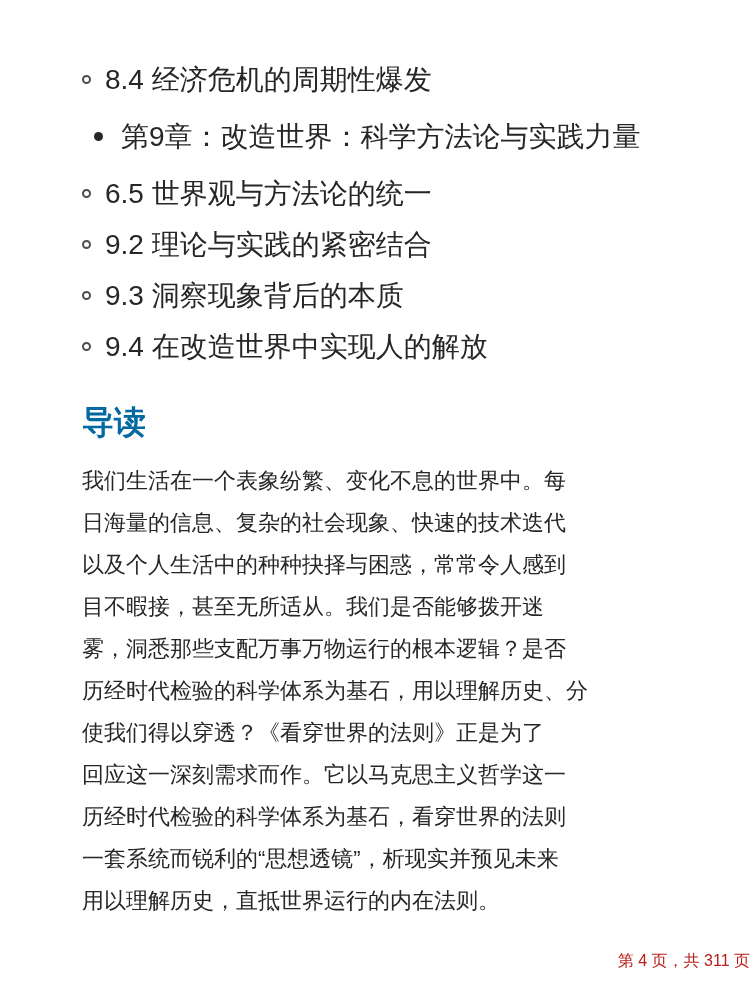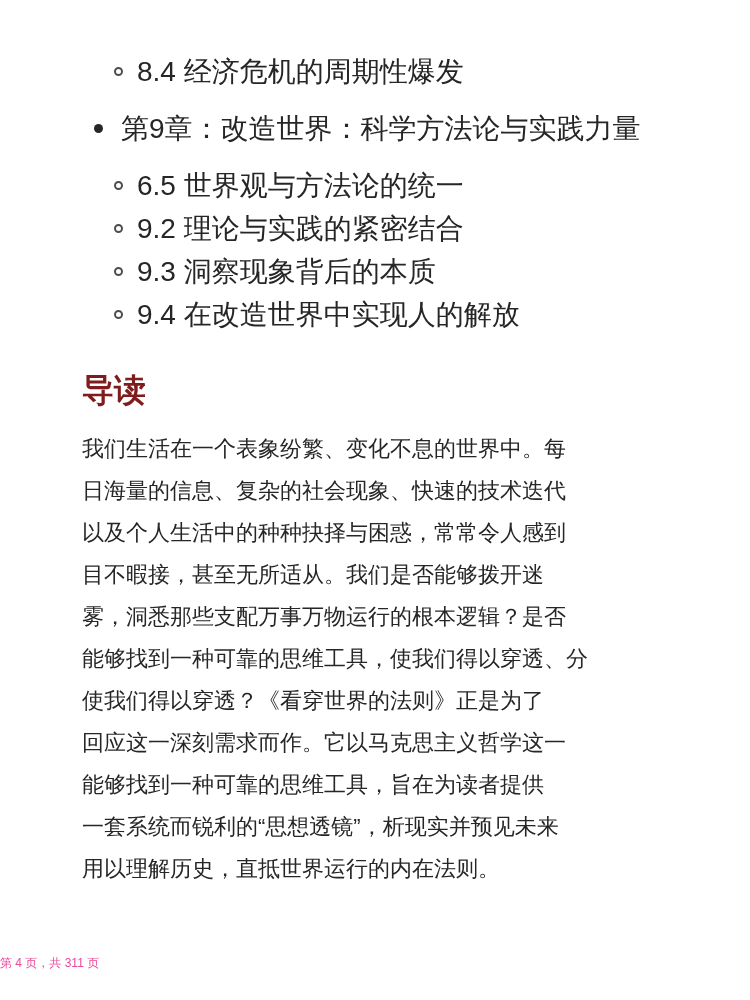"8.4 经济危机的周期性爆发" .toc-row.sub { margin-top: none -> 8px; padding-left: 114px -> 82px }
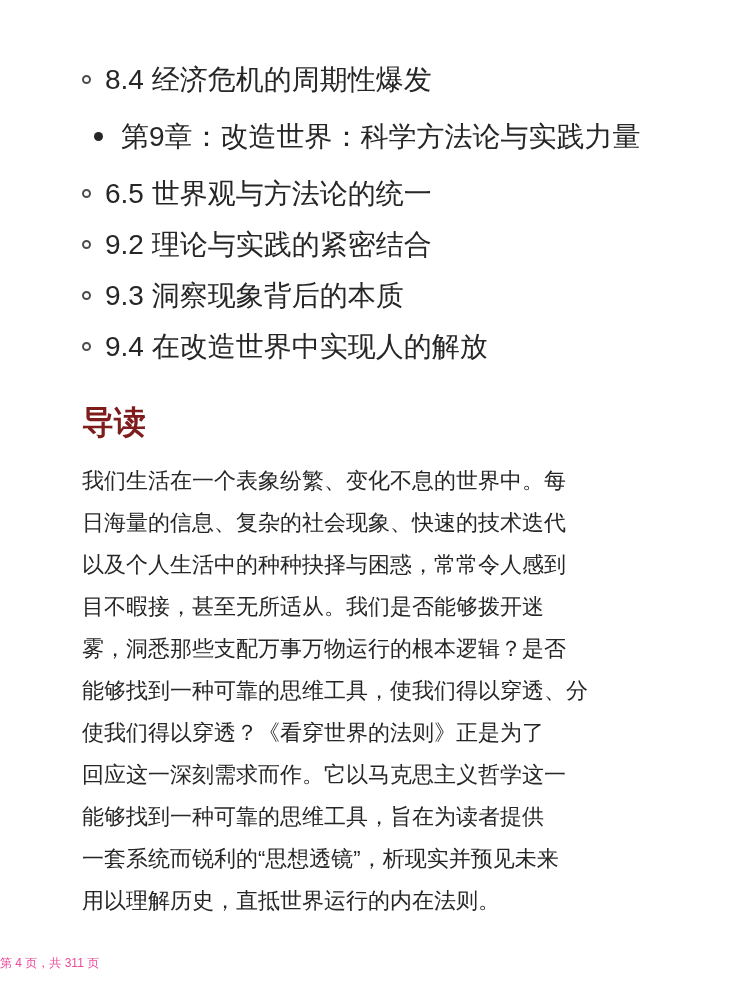"导读" .section-heading { color: #7f1d1d -> #0369a1 }
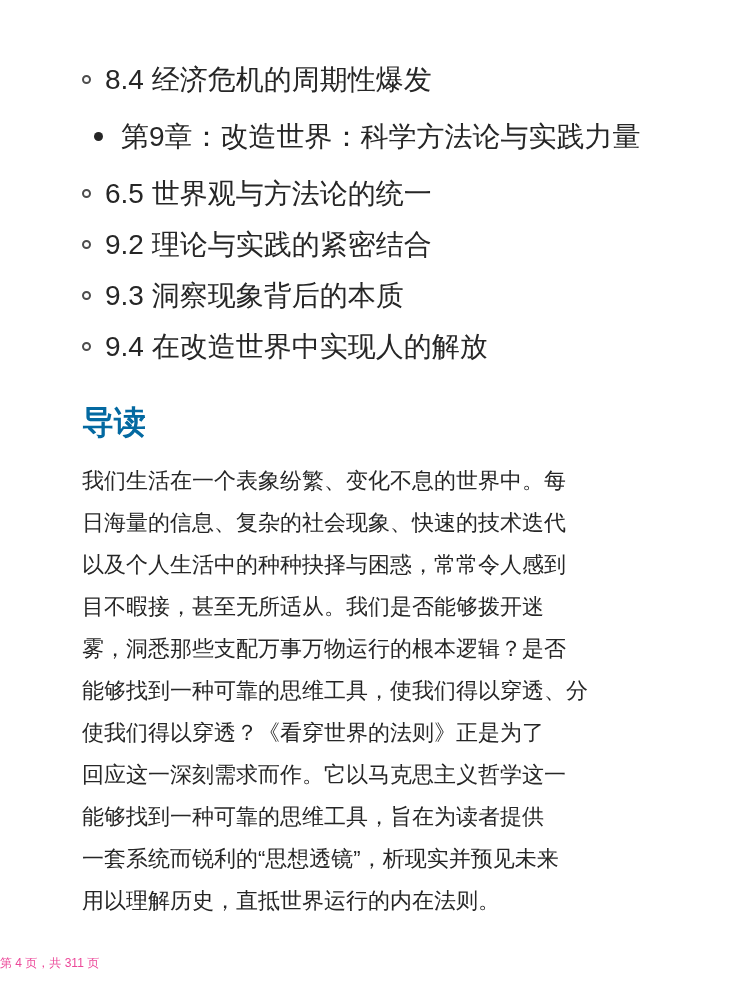"能够找到一种可靠的思维工具，使我们得以穿透、分" div.pline { text: 能够找到一种可靠的思维工具，使我们得以穿透 -> 历经时代检验的科学体系为基石，用以理解历史 }
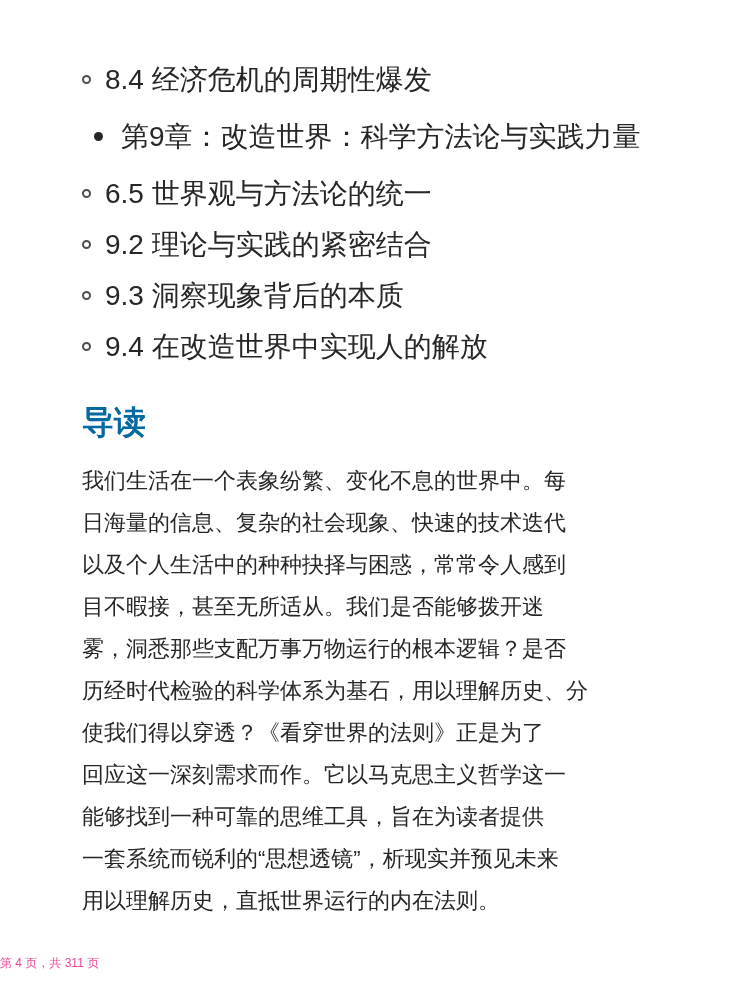"能够找到一种可靠的思维工具，旨在为读者提供" div.pline { text: 能够找到一种可靠的思维工具，旨在为读者提供 -> 历经时代检验的科学体系为基石，看穿世界的法则 }
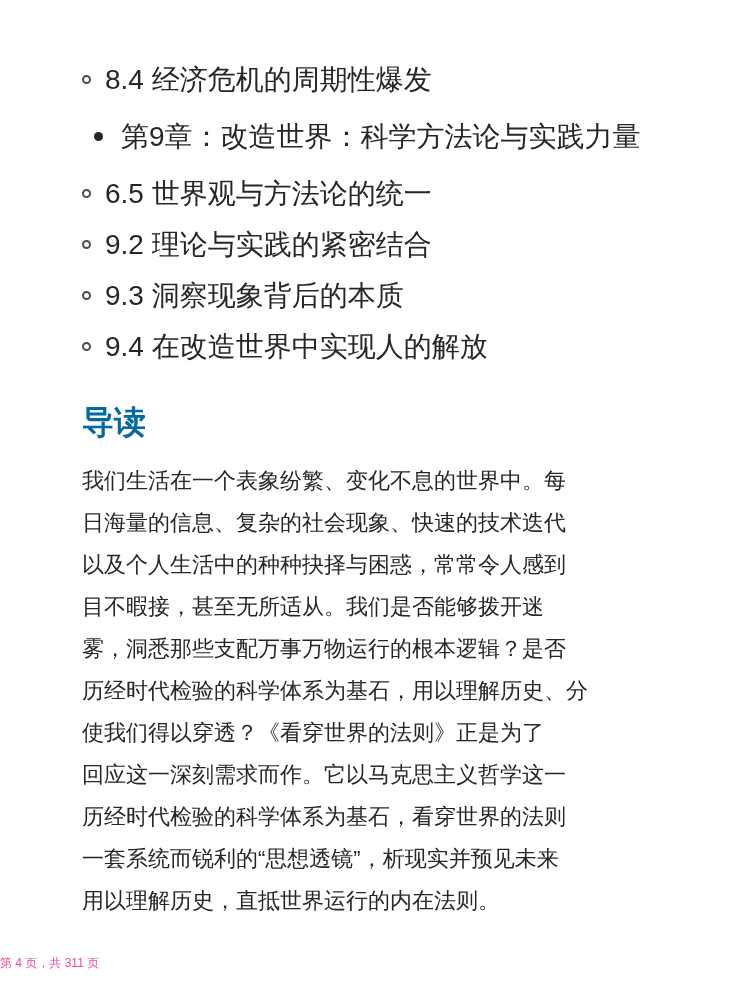"第 4 页，共 311 页" .page-footer { color: #ec4899 -> #b91c1c; font-size: 12px -> 16px; text-align: left -> right }
